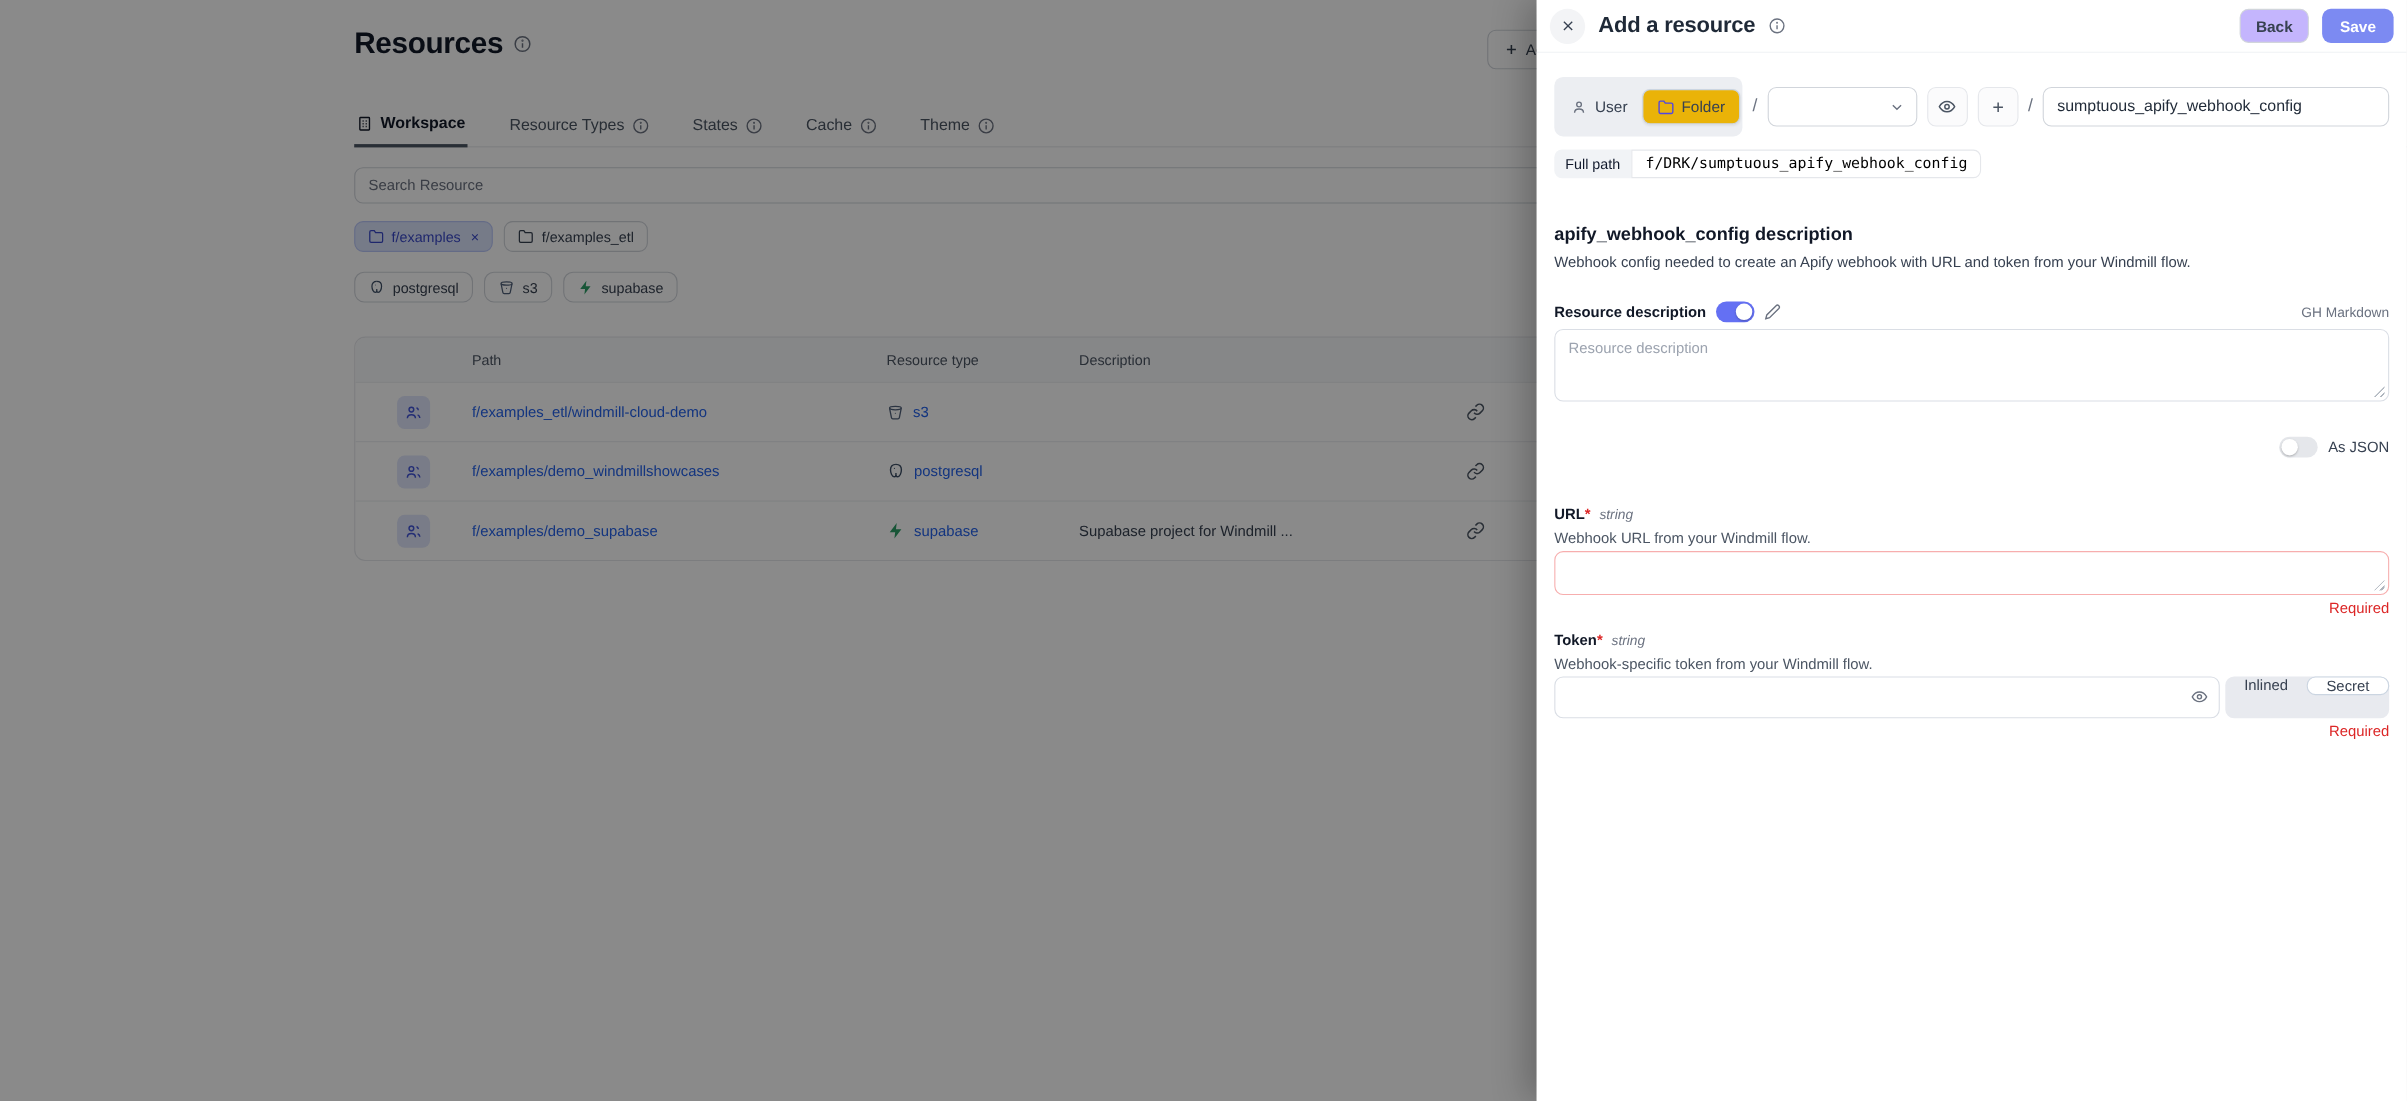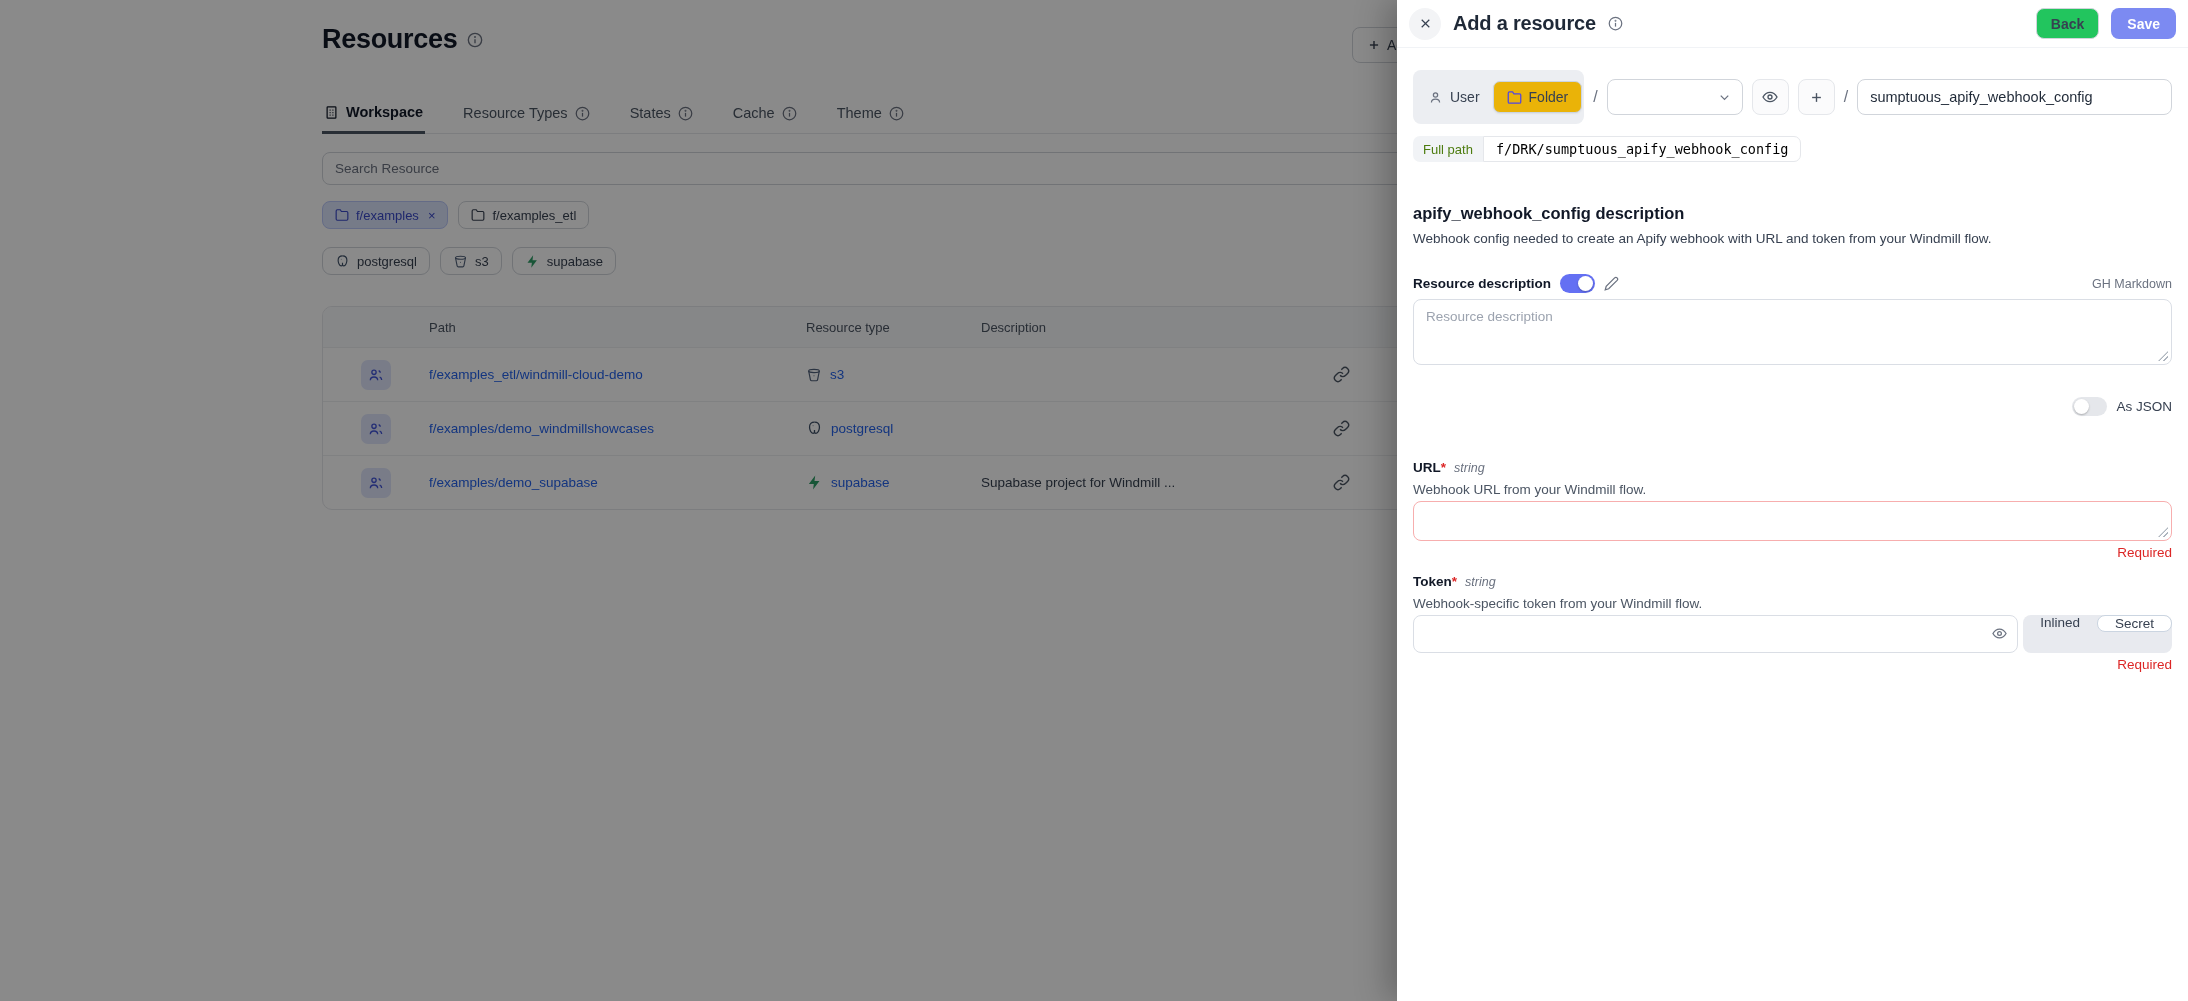"Back" .back-btn { background: #22c55e -> #c4b5fd }
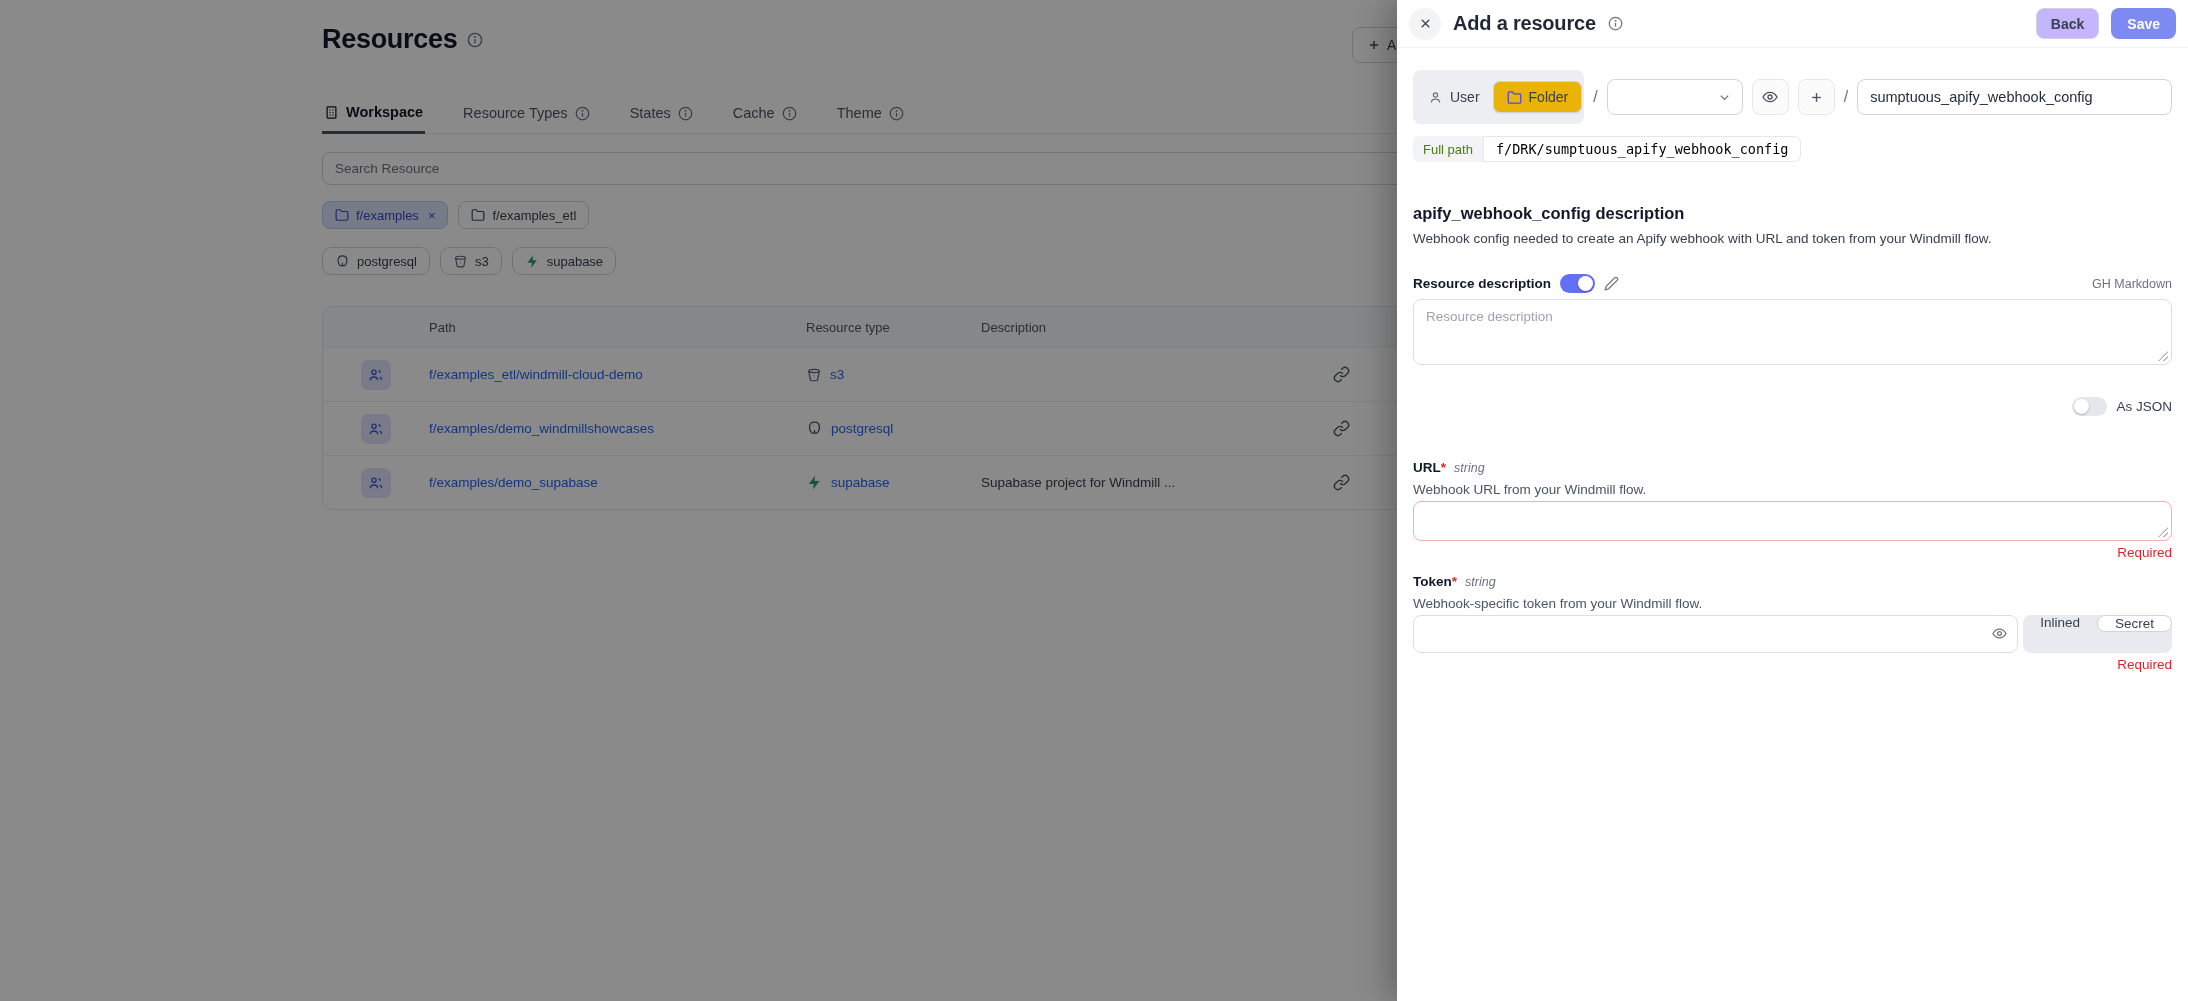"Workspace" .tab { align-items: center -> flex-end }
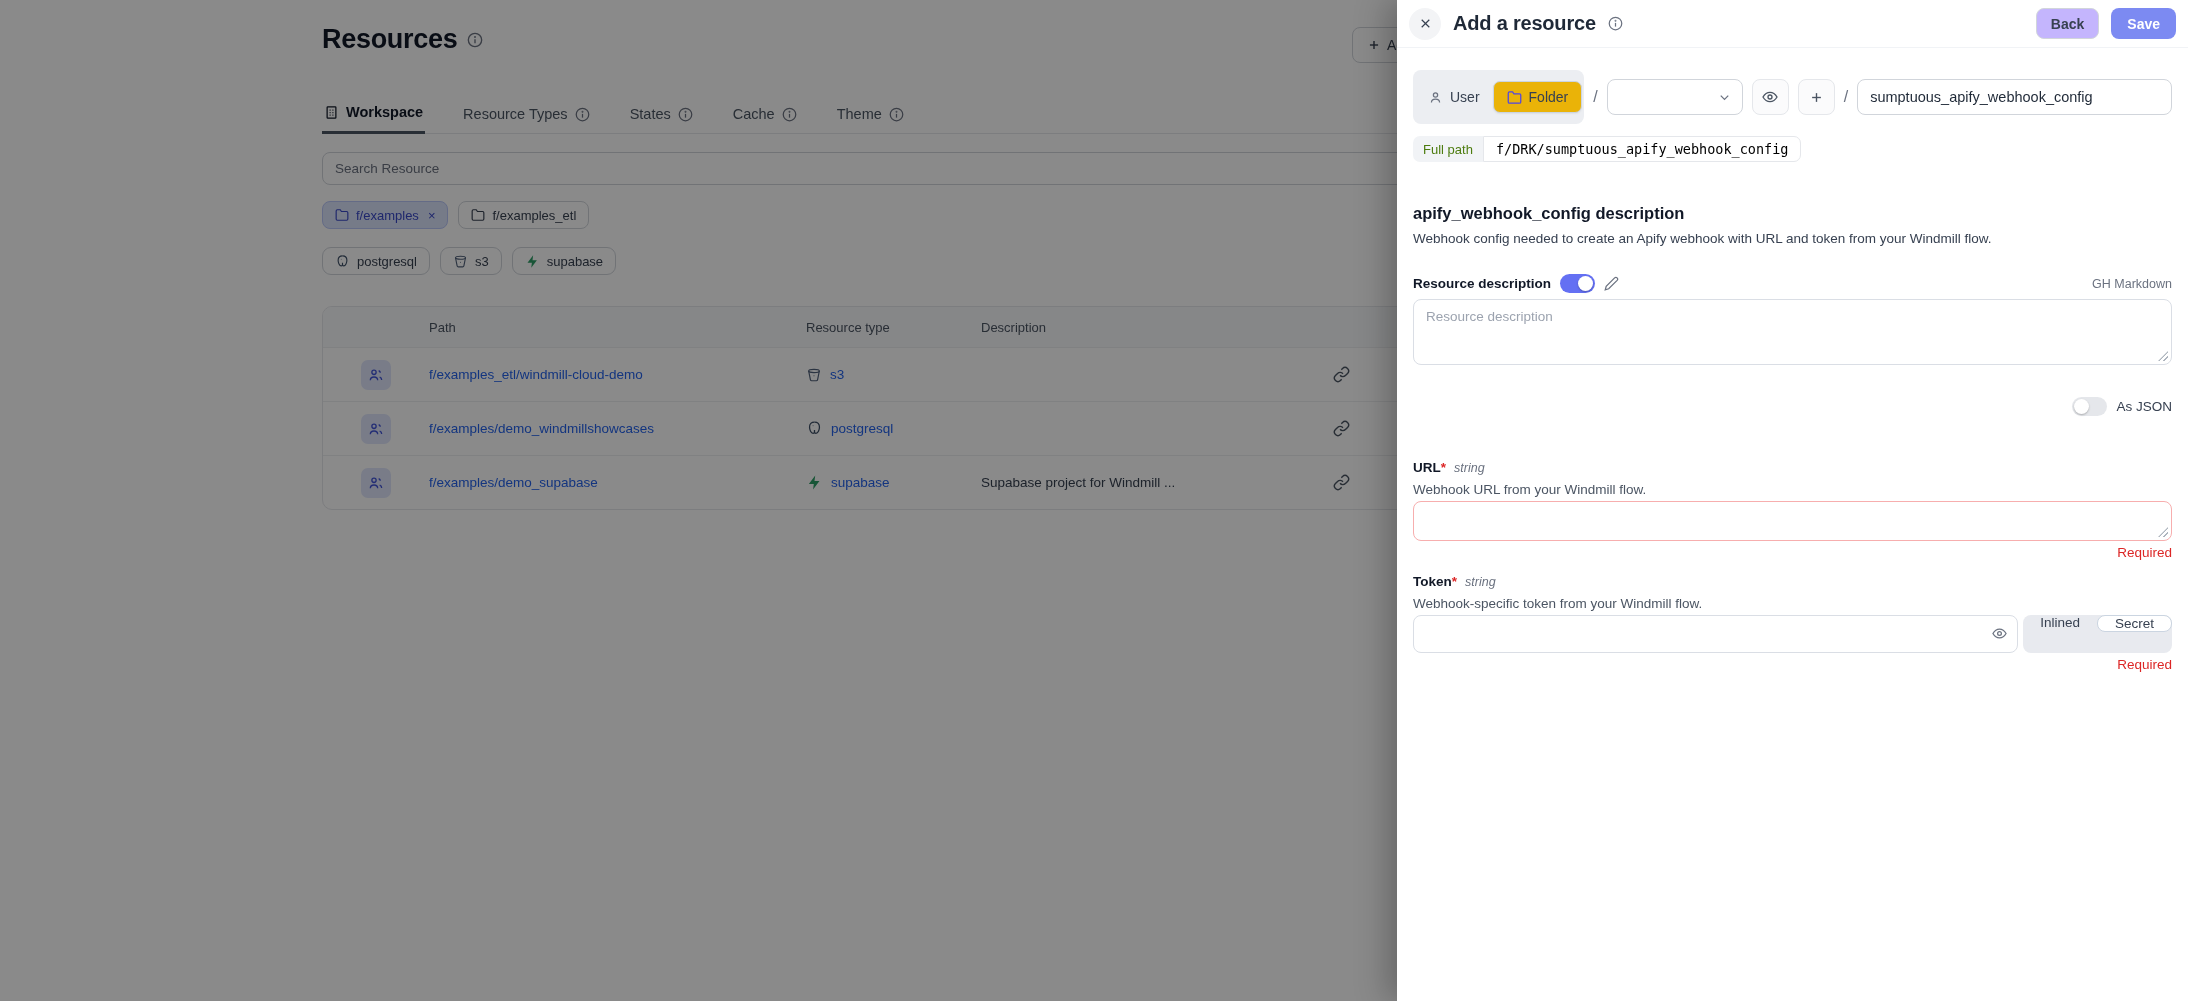"Full path" .fp-label { color: #4d7c0f -> #0f172a }
